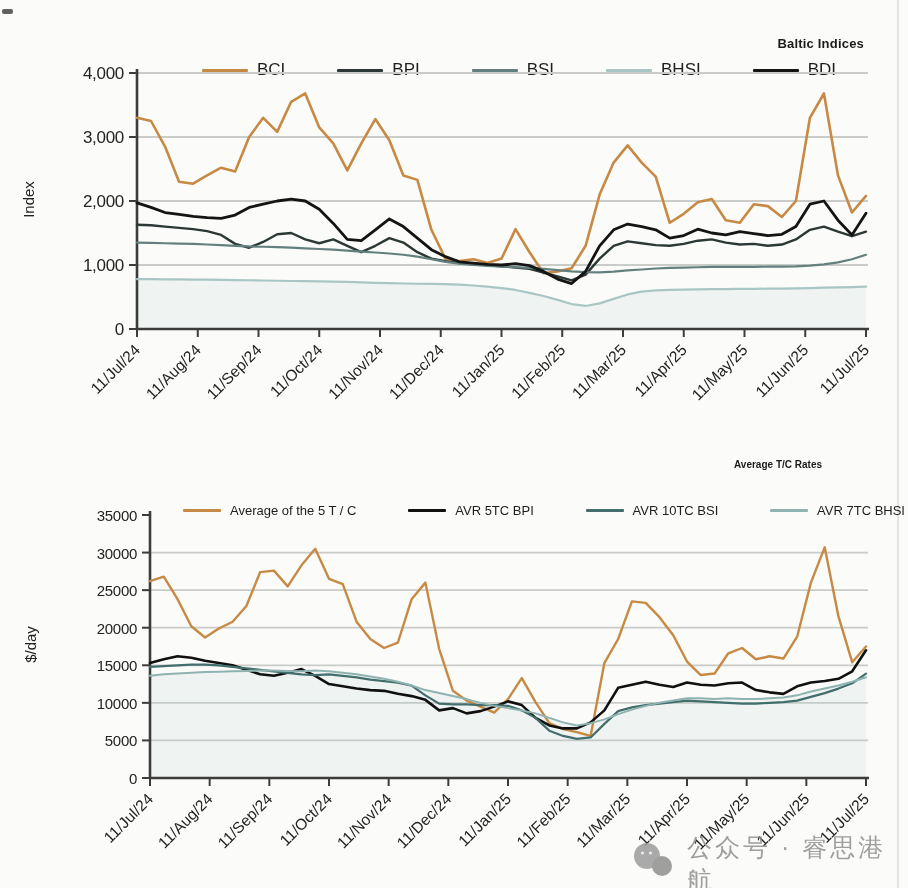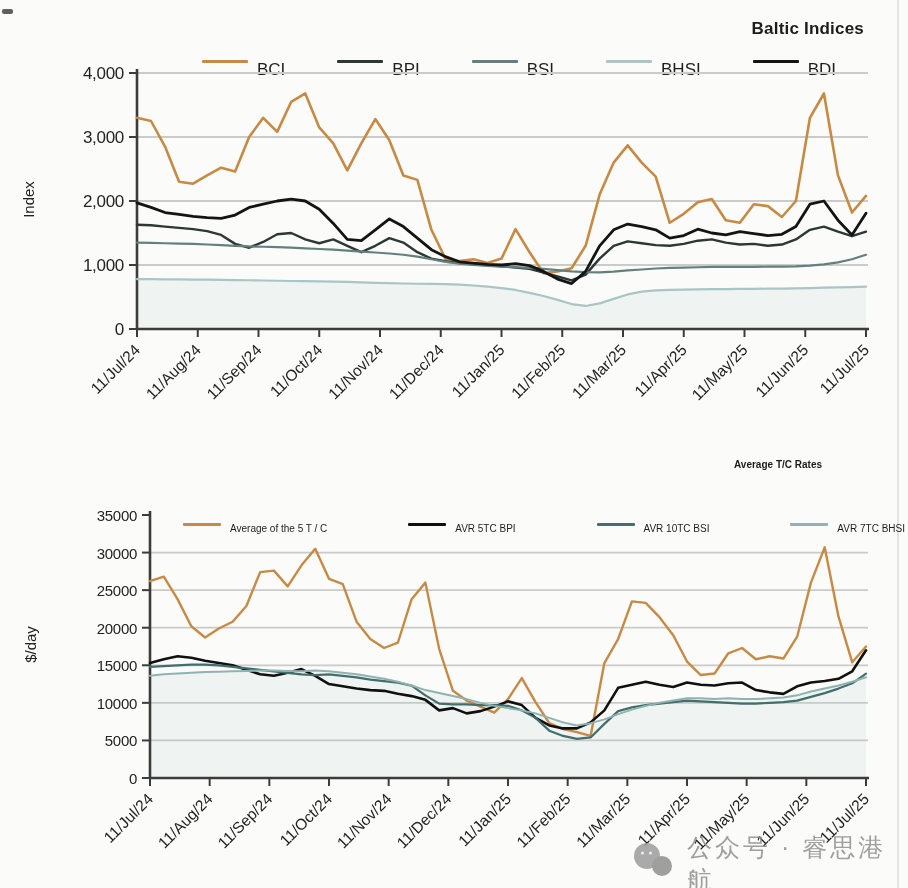"Baltic Indices" #title1 { font-size: 17px -> 13px; top: 19px -> 36px }
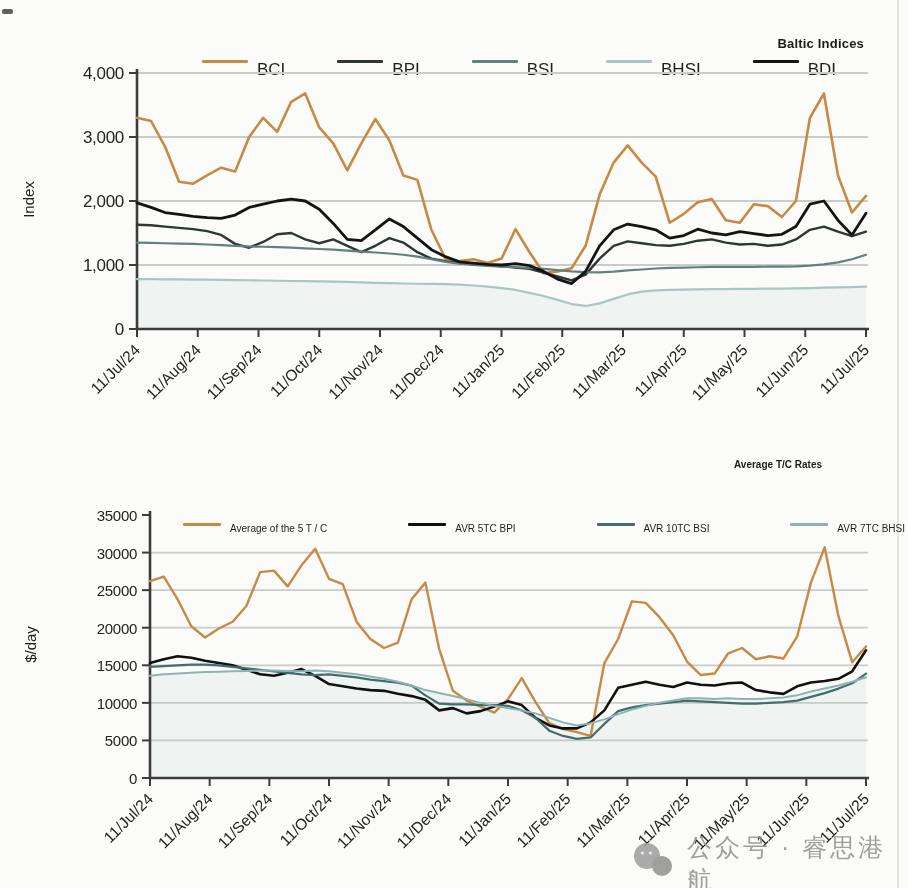"BCI" .lg-item { align-items: none -> center }
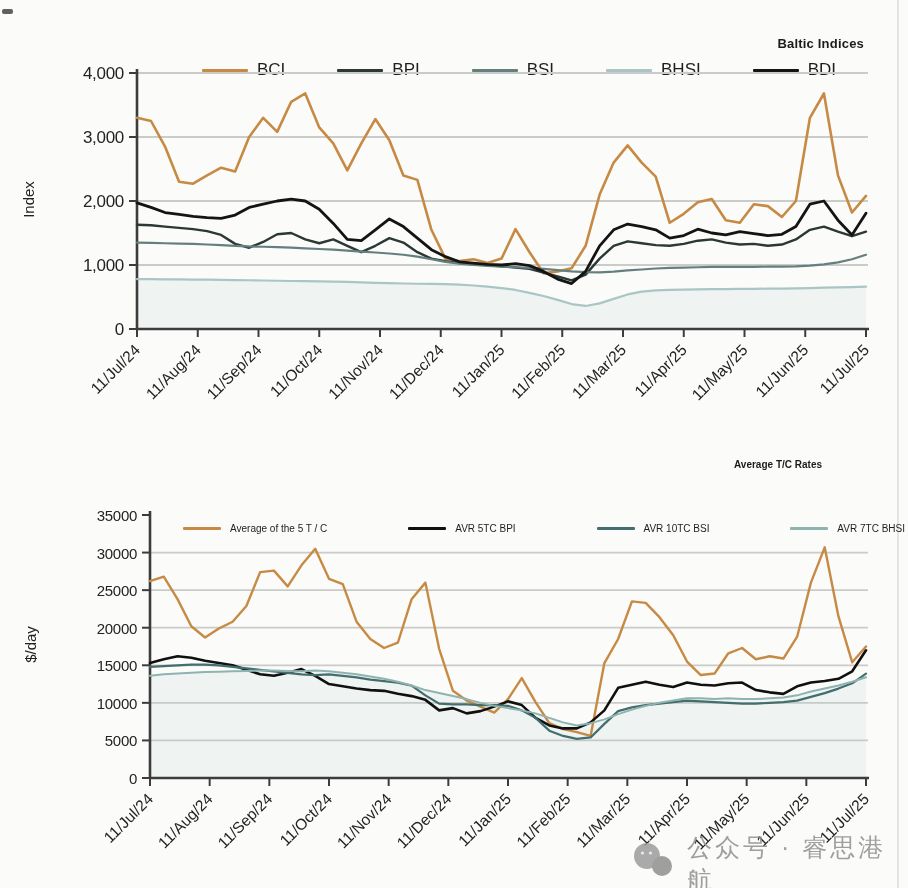"Average of the 5 T" #legend2 { font-size: 10px -> 13px; margin-top: 20px -> none }
